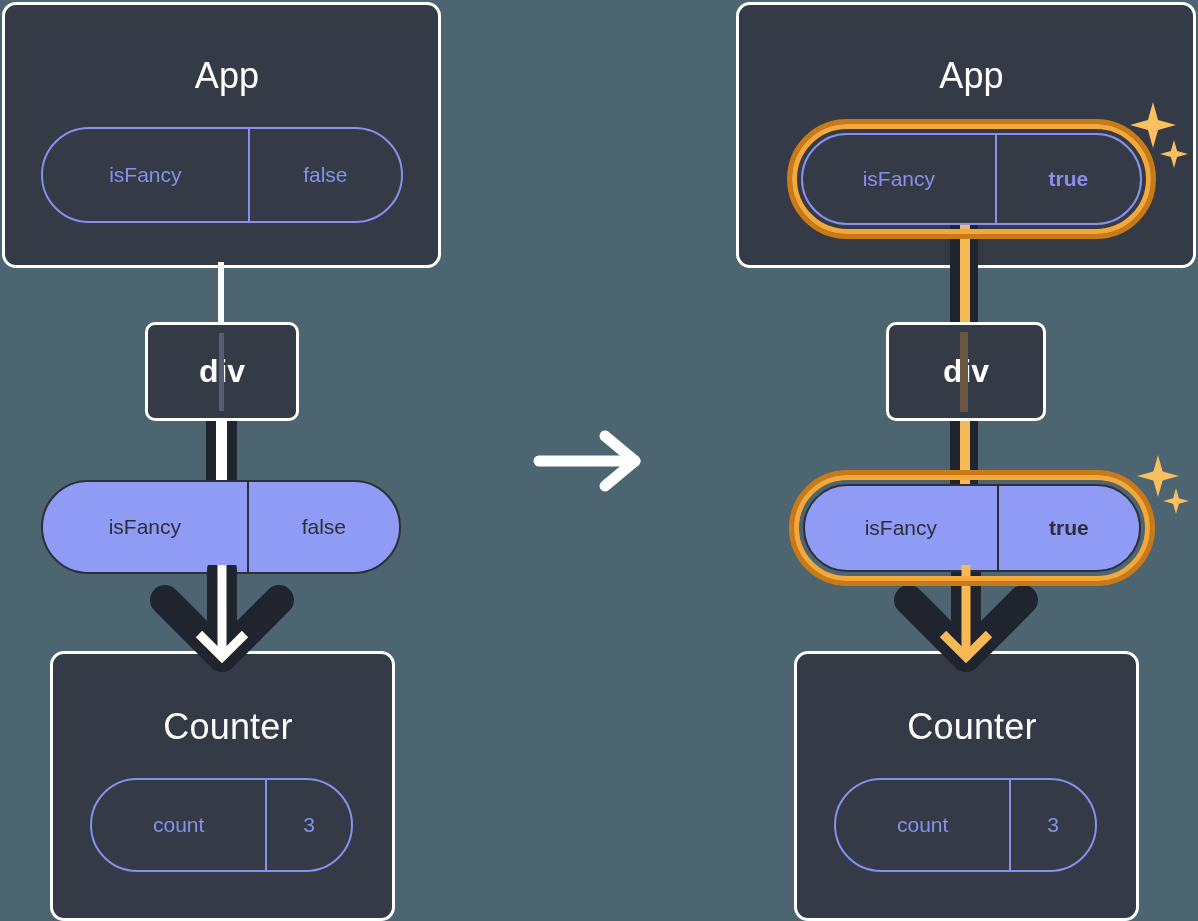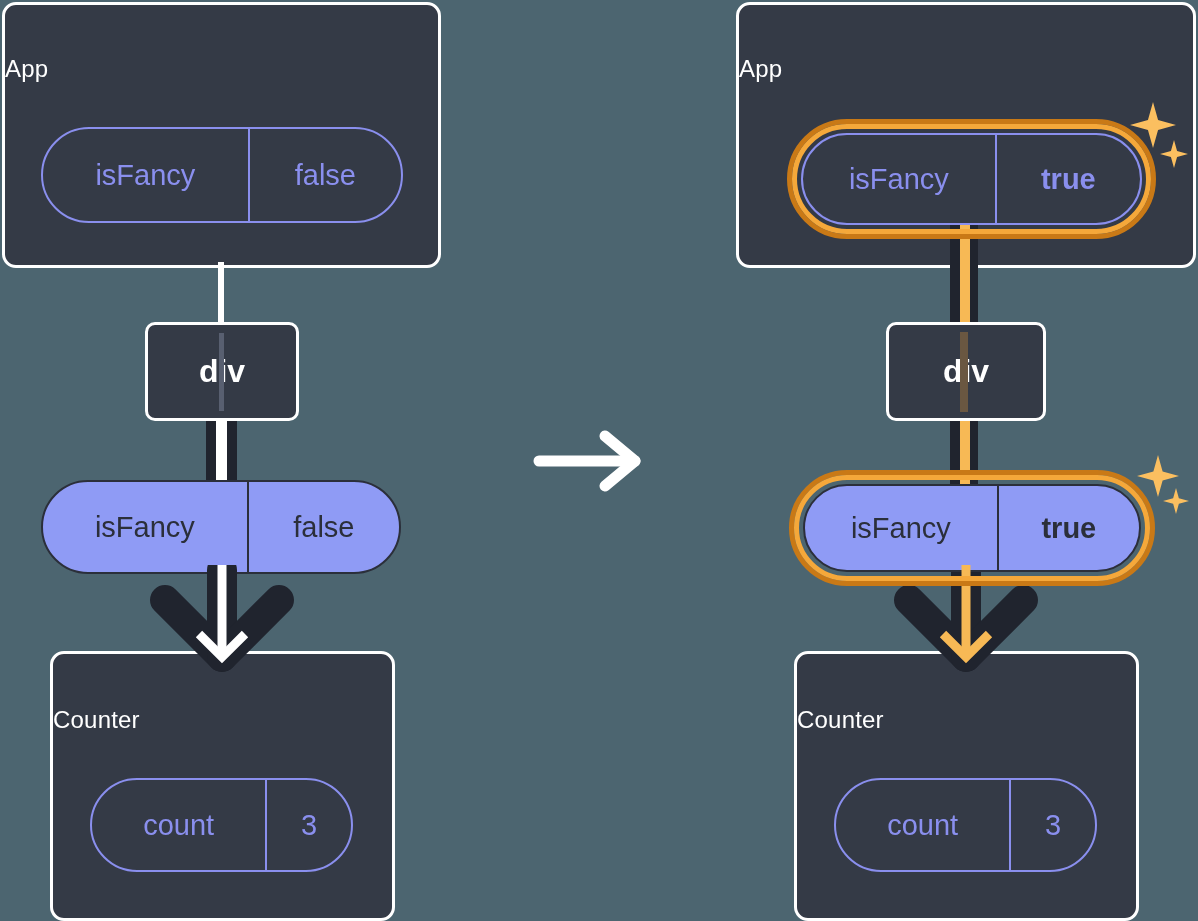"App" .panel-title { font-size: 24px -> 36px; left: 0 -> 11px; text-align: none -> center }
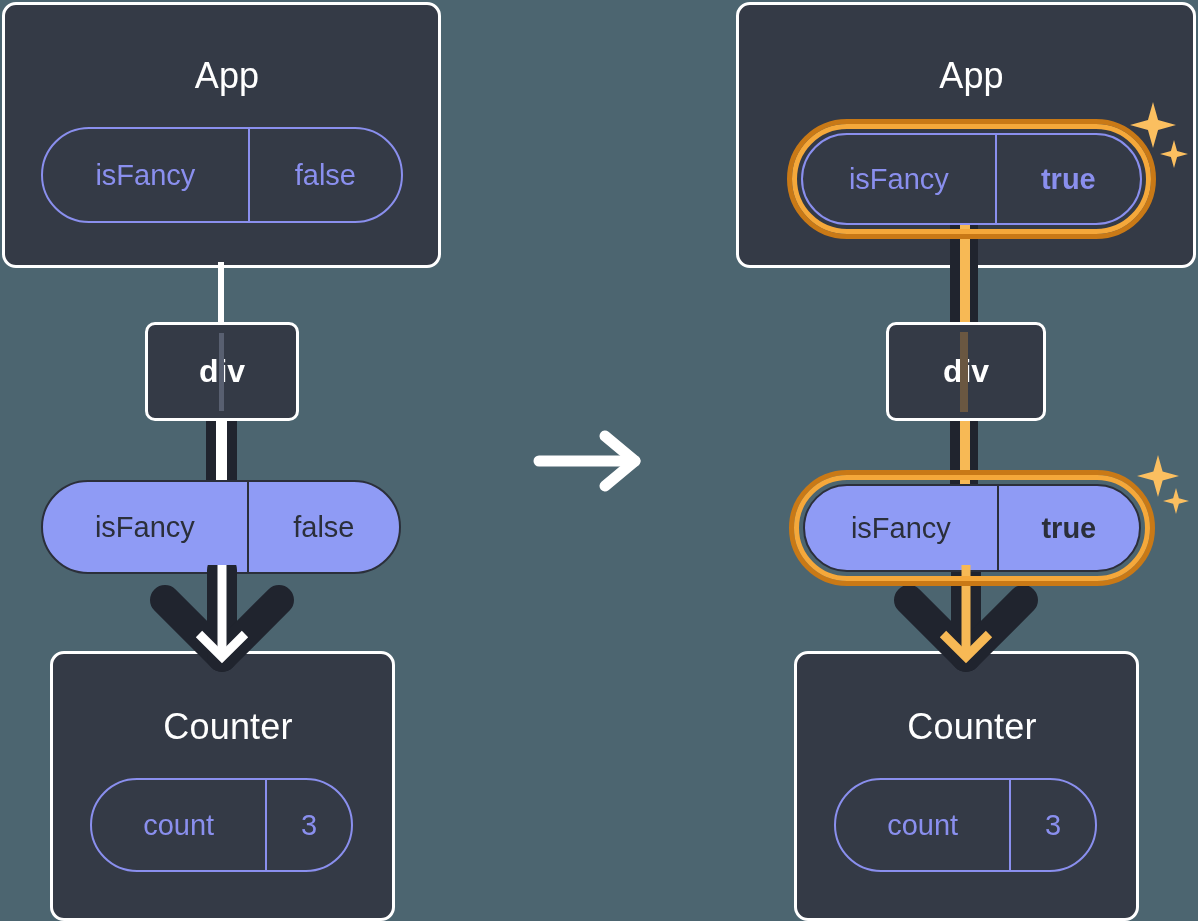"isFancy" .pill .seg { font-size: 29px -> 21px }
